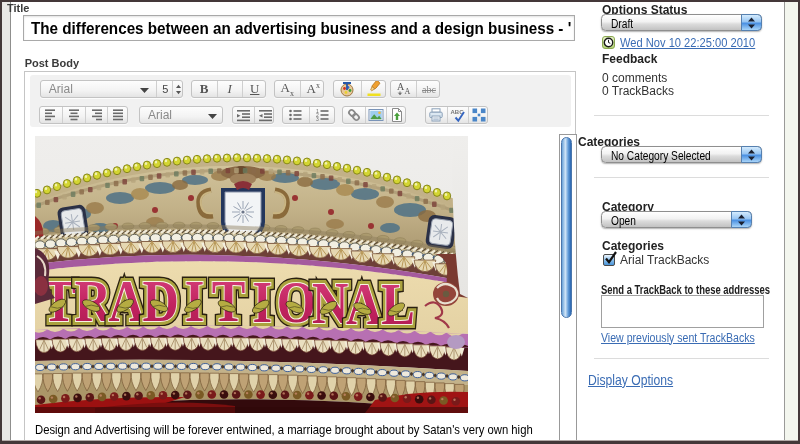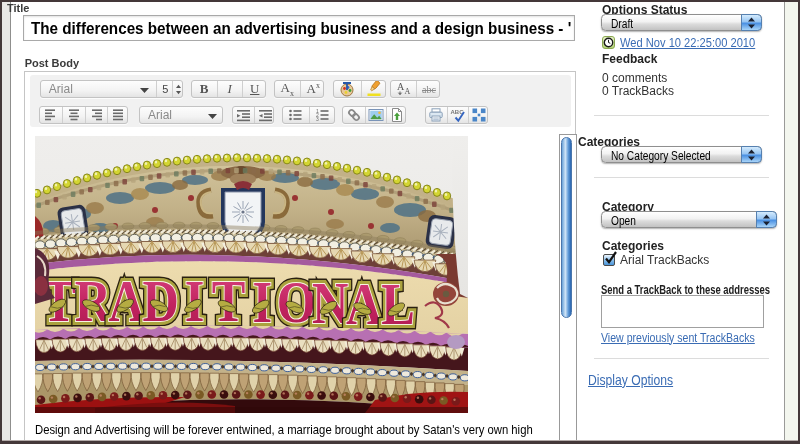"Open" div.aqua { width: 176px -> 151px }
